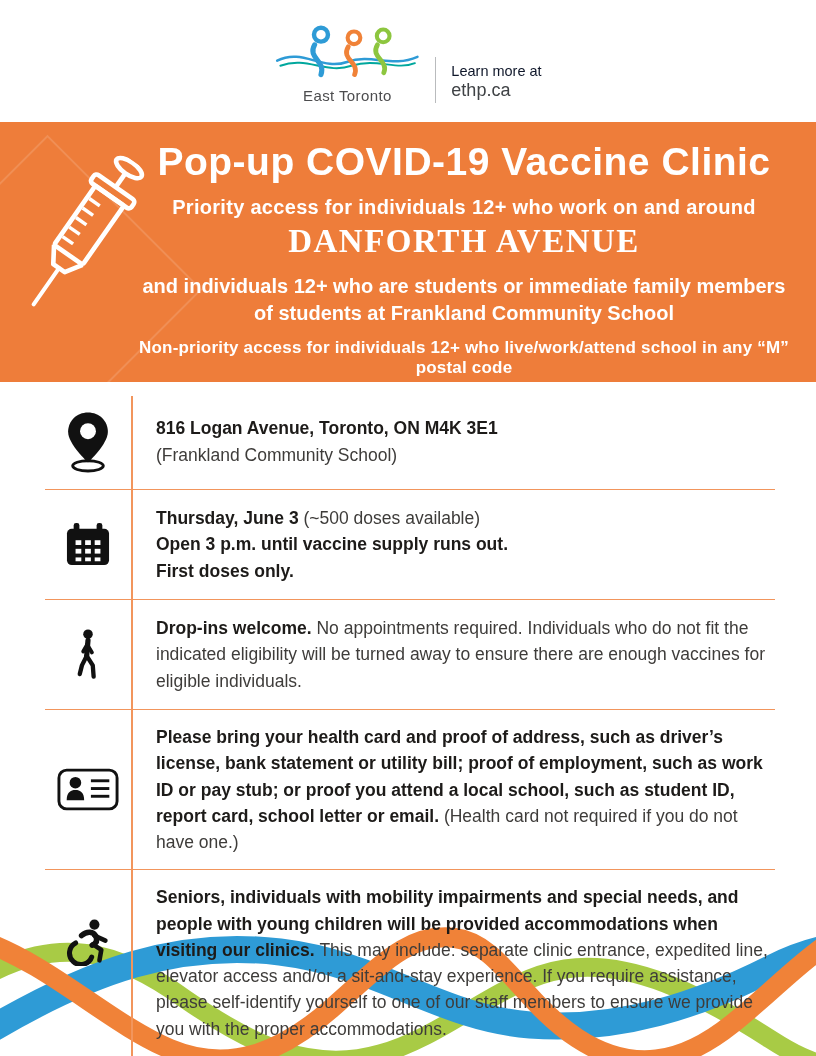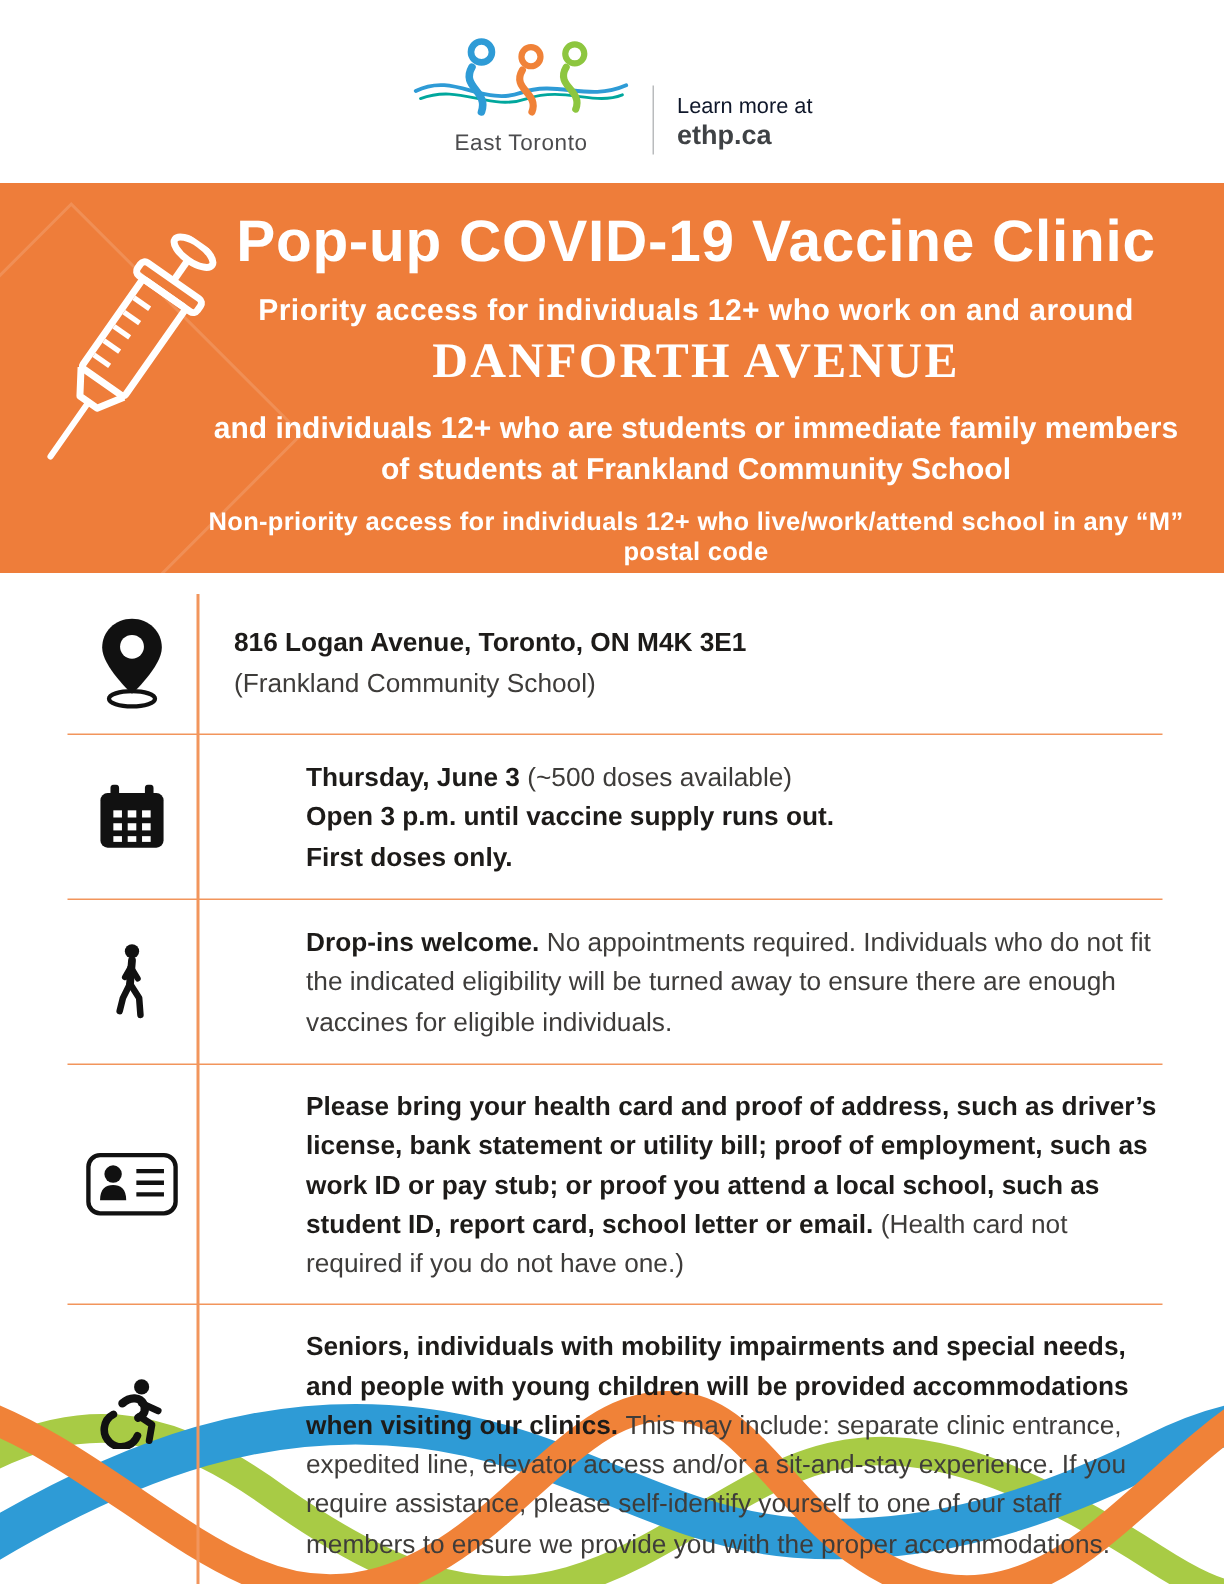"ethp.ca" .learn2 { font-weight: bold -> normal }
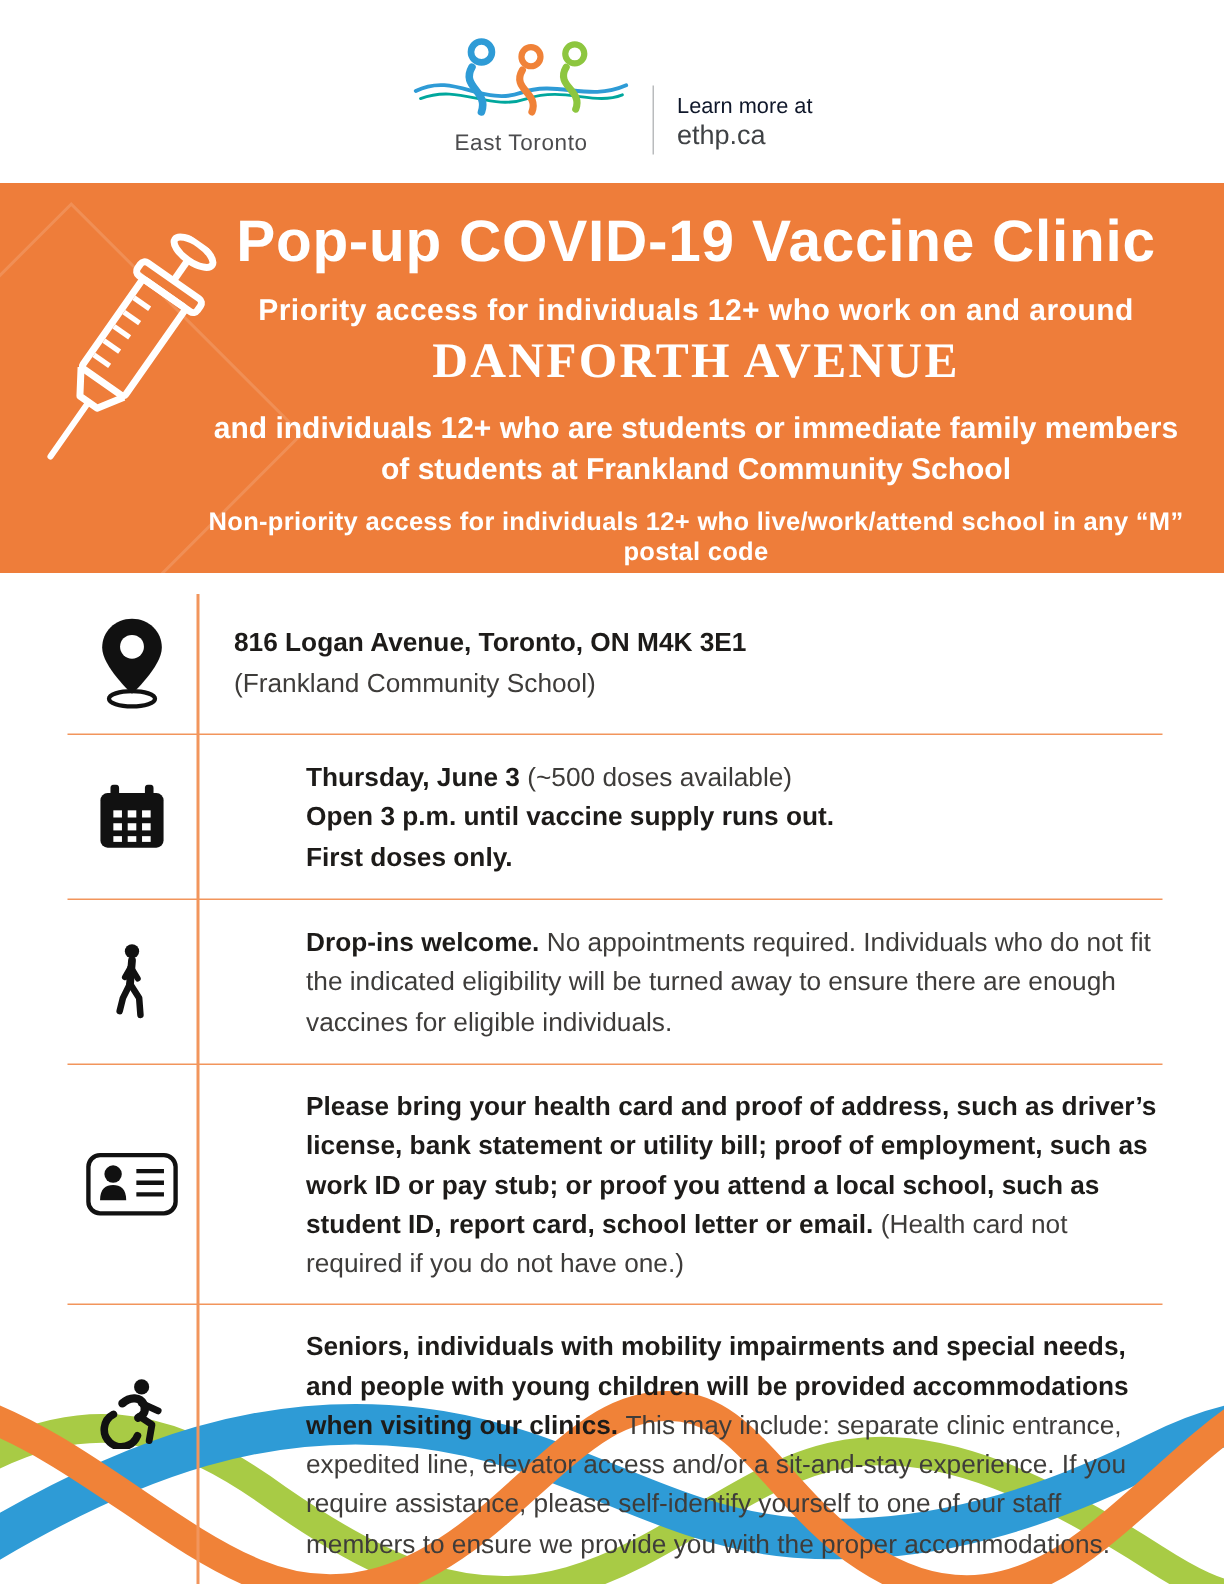"Thursday, June 3 (~500 doses" .row + .row { gap: 48px -> none }
